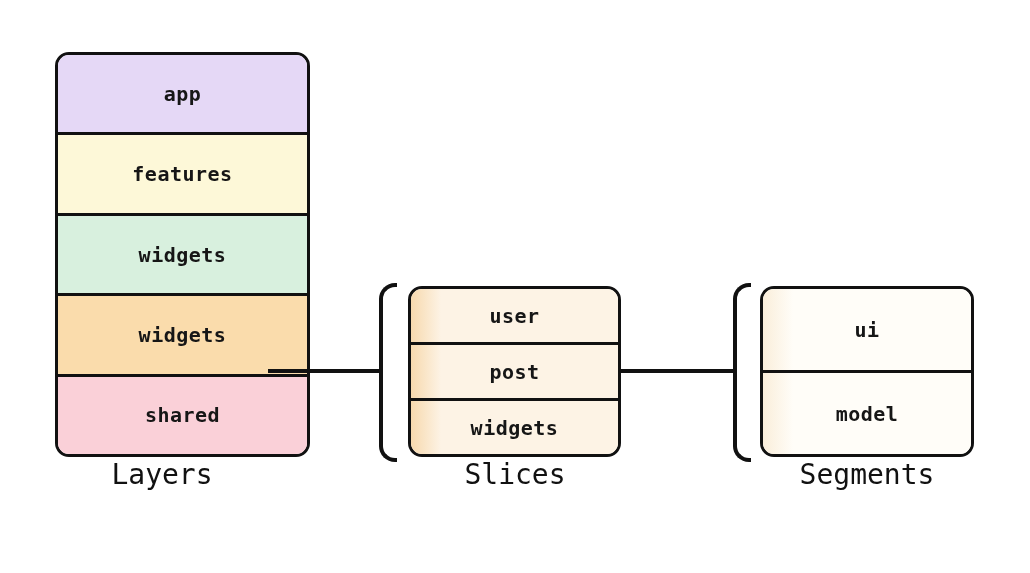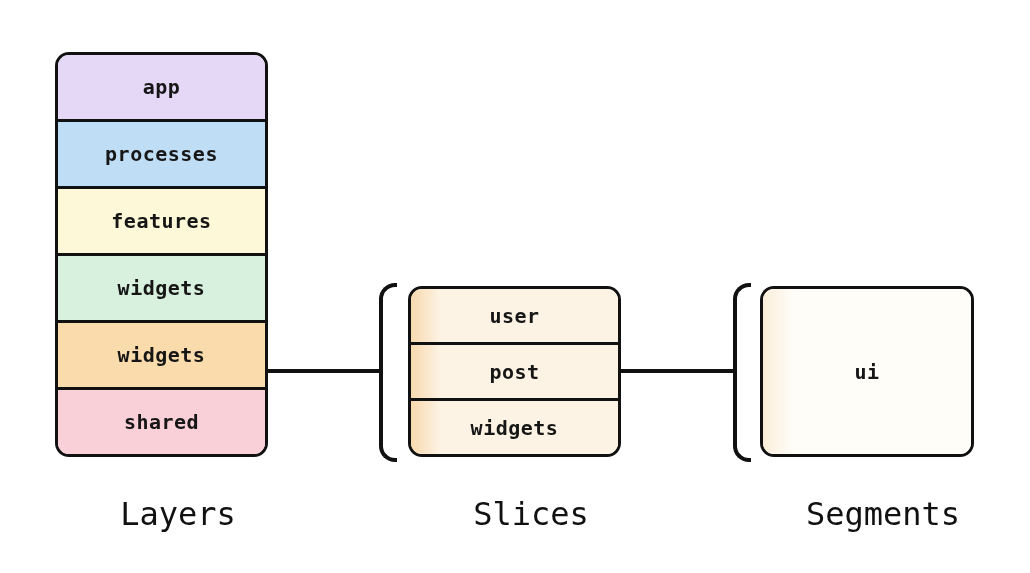"app" #layers-box { width: 213px -> 255px }
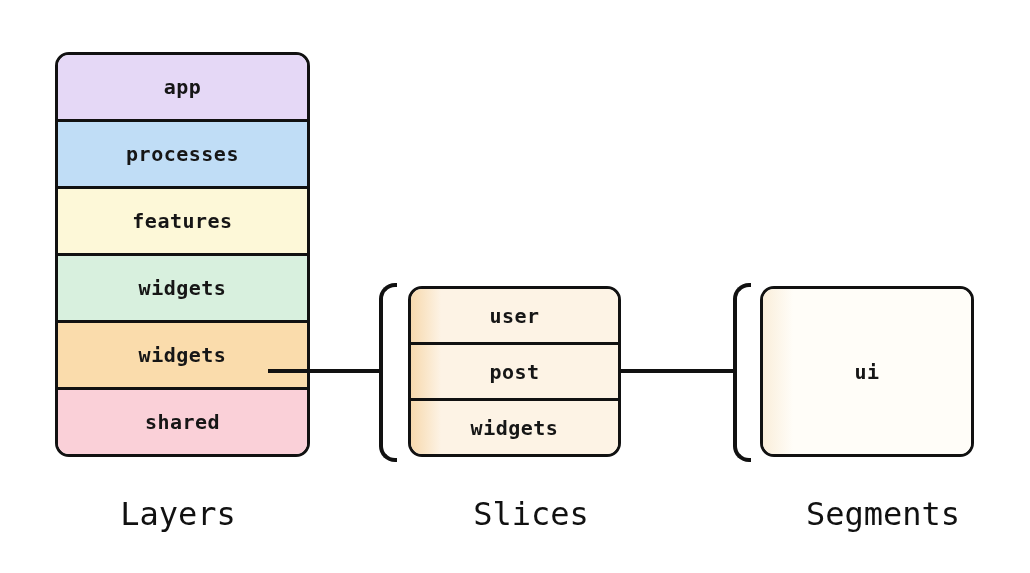"processes" div.row { html: <div>processes</div> -> none }
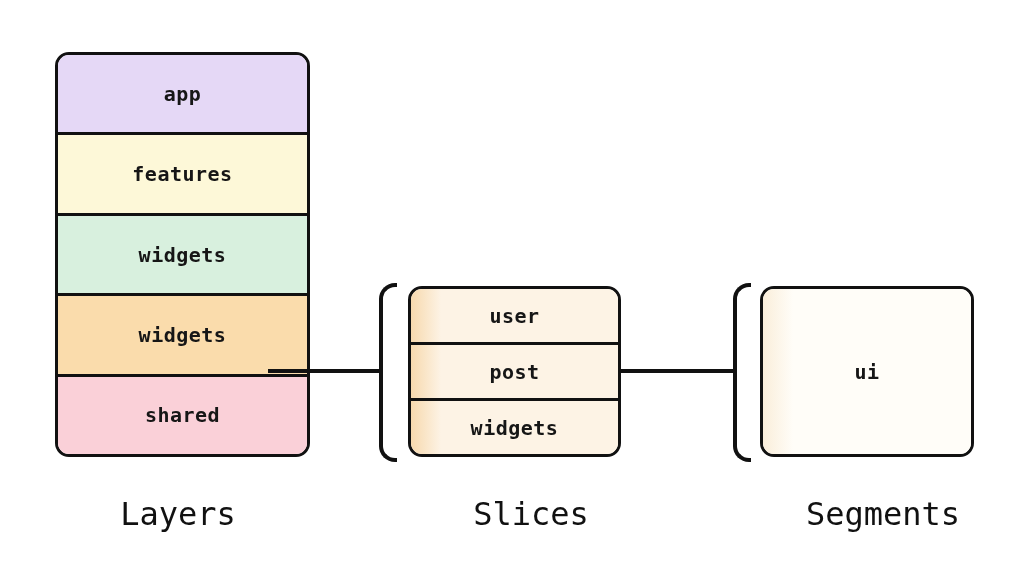"model" div.row { html: none -> <div>model</div> }
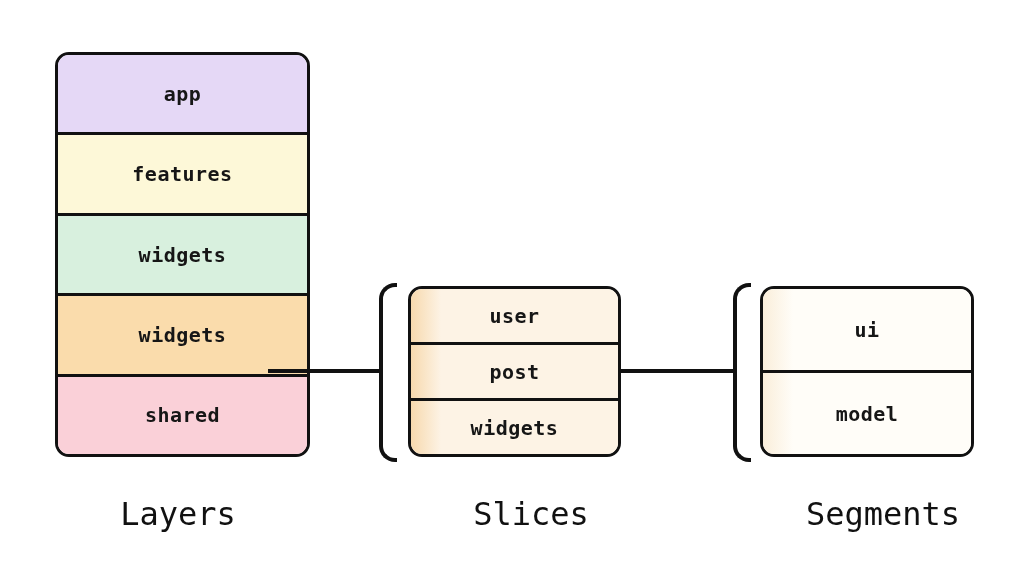"Layers" .group-label { font-size: 32px -> 28px; margin-left: 16px -> none; top: 495px -> 458px }
